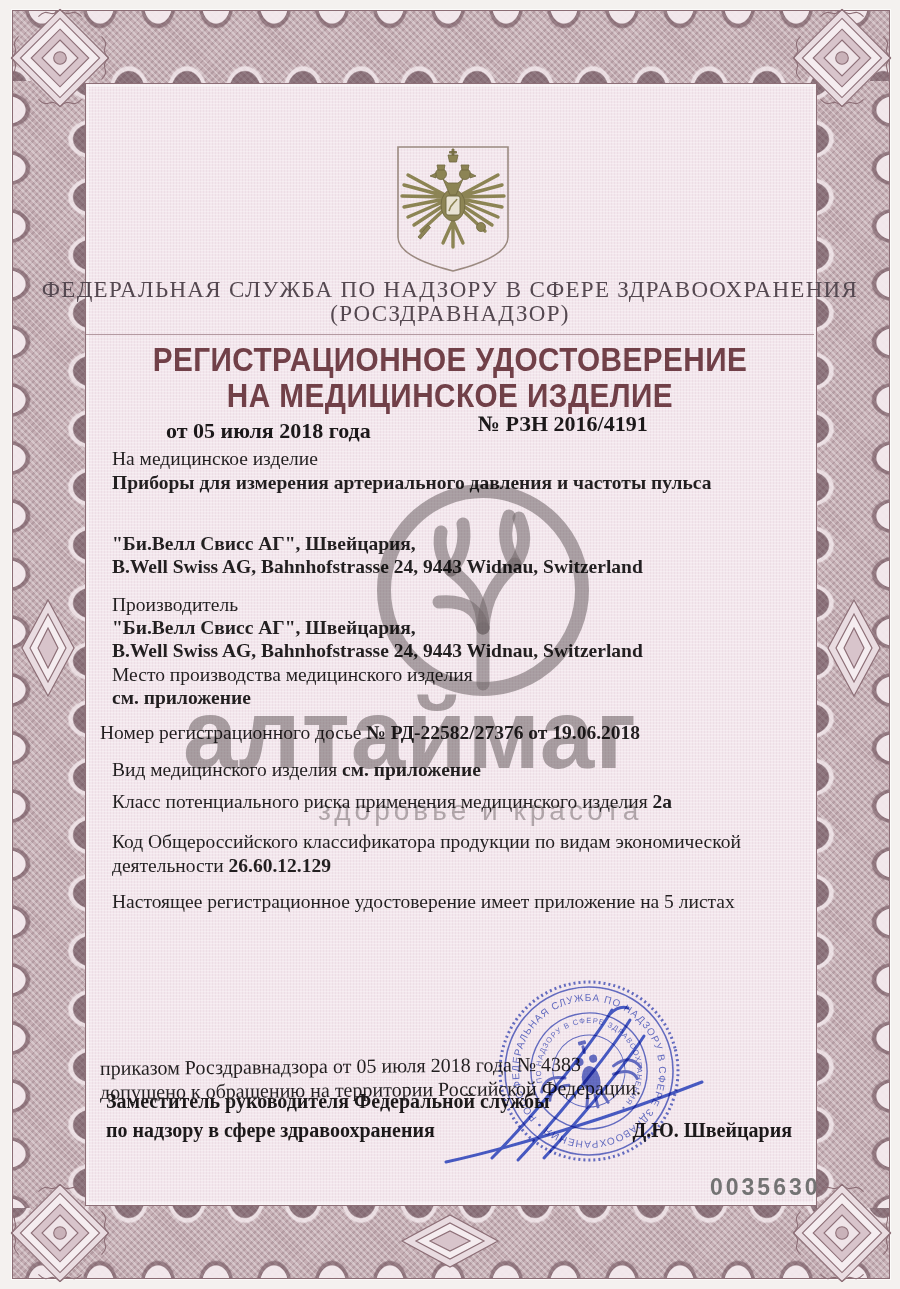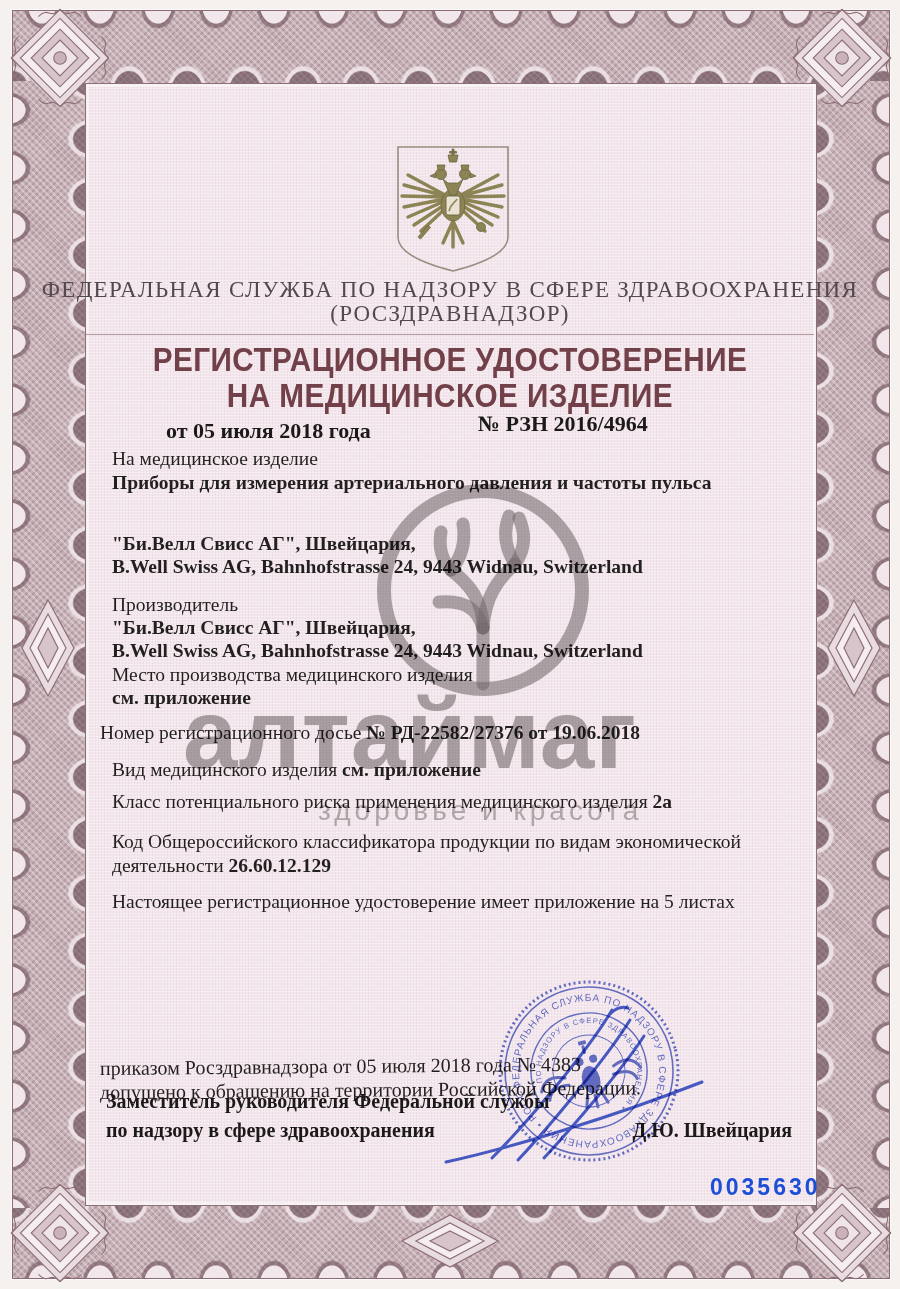"№ РЗН 2016/4964" div.abs { text: 2016/4964 -> 2016/4191 }
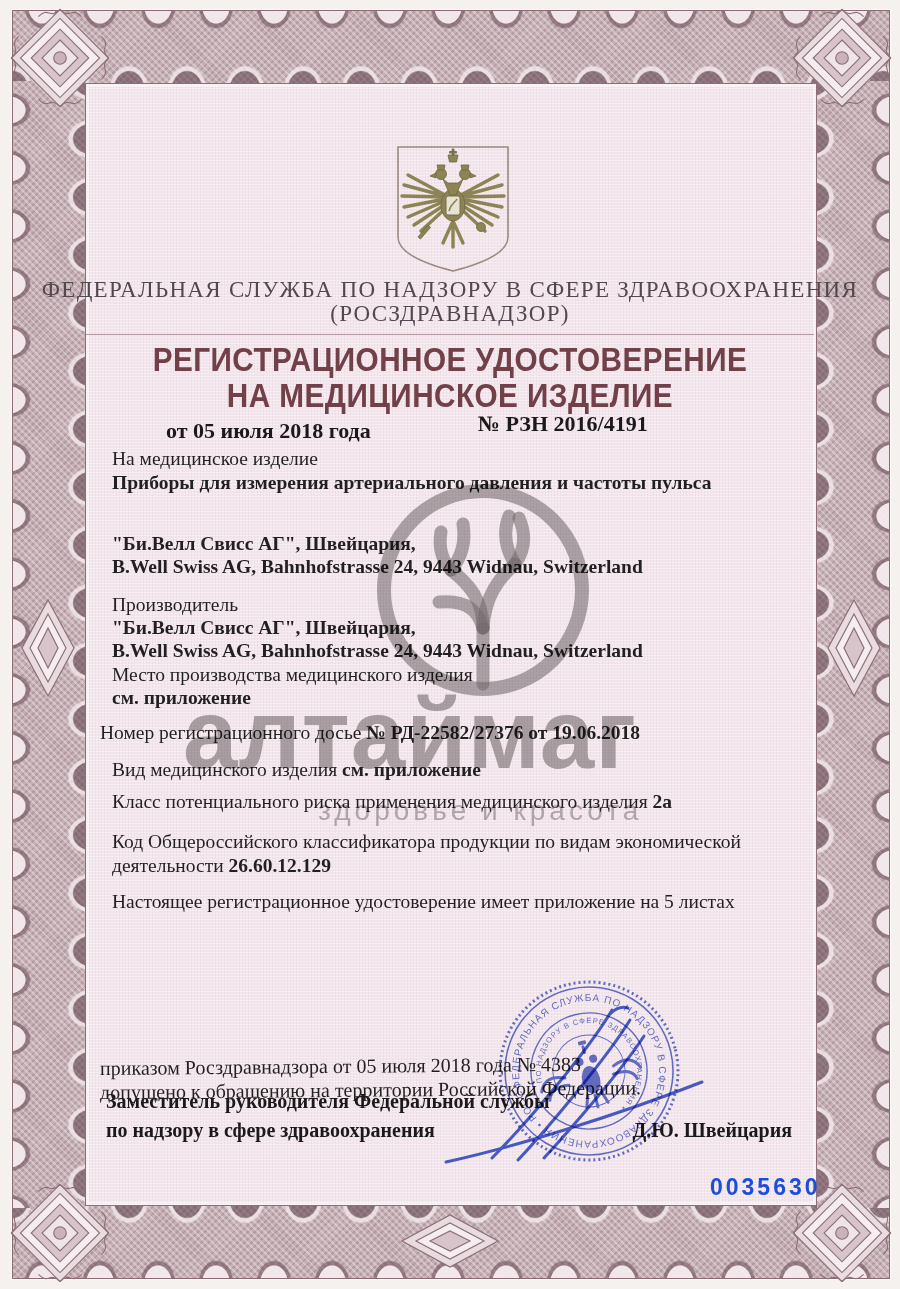"0035630" .serial { color: #1d4ed8 -> #737373 }
